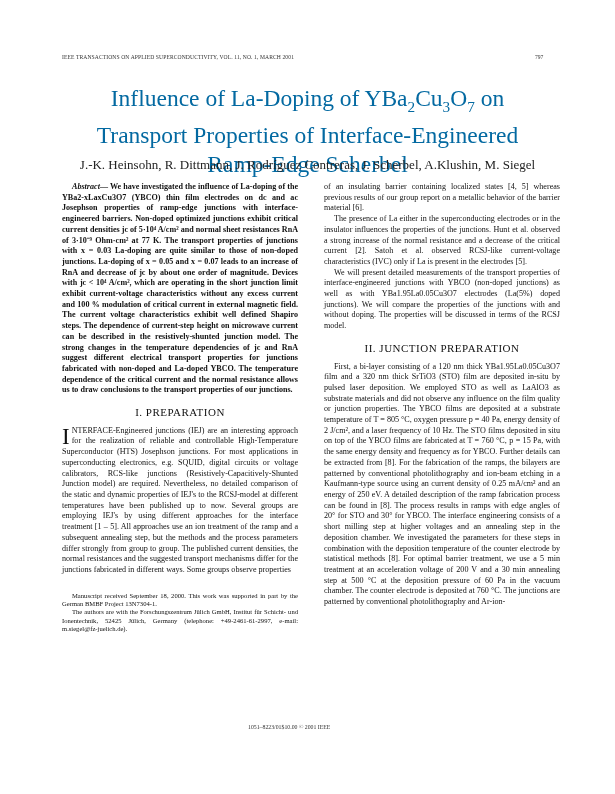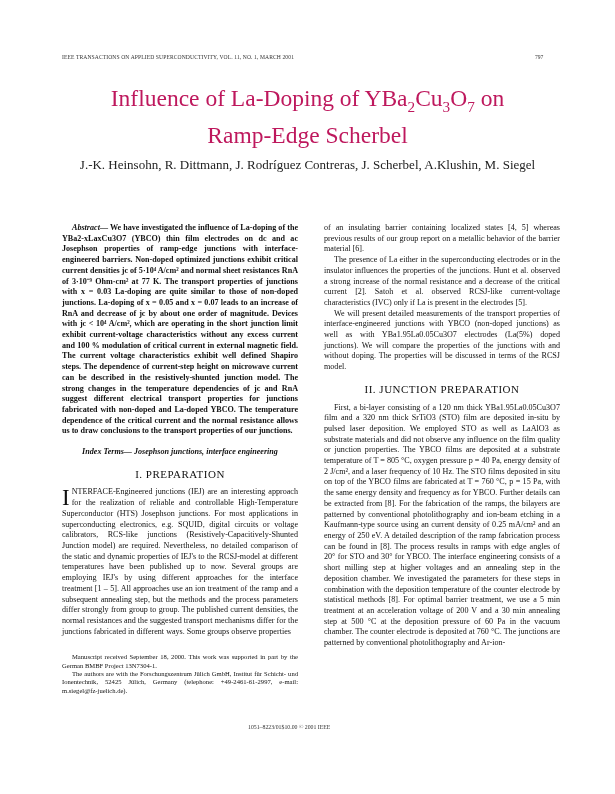"Influence of La-Doping of YBa2Cu3O7" .title { color: #be185d -> #0369a1 }
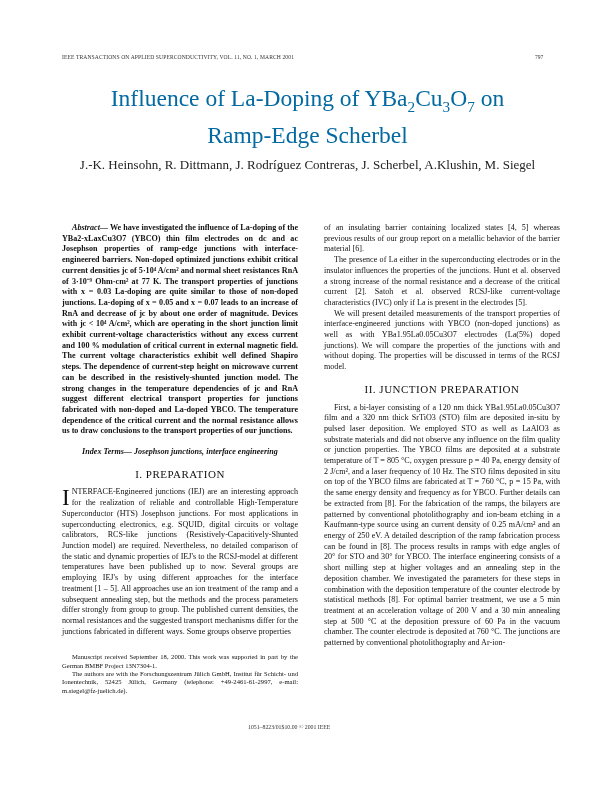"Transport Properties of" div { html: none -> <div>Transport Properties of Interface-Engineered</div> }
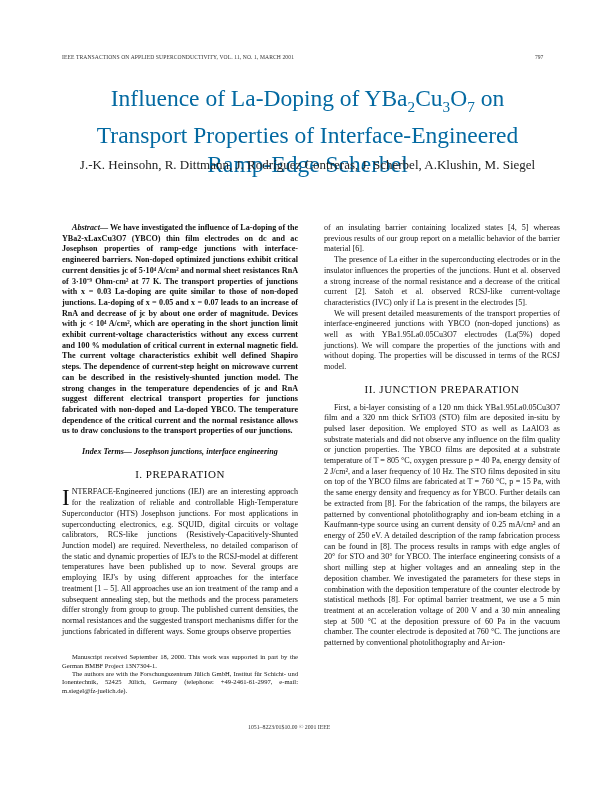"Abstract— We have investigated the" .col { margin-top: 41px -> none }
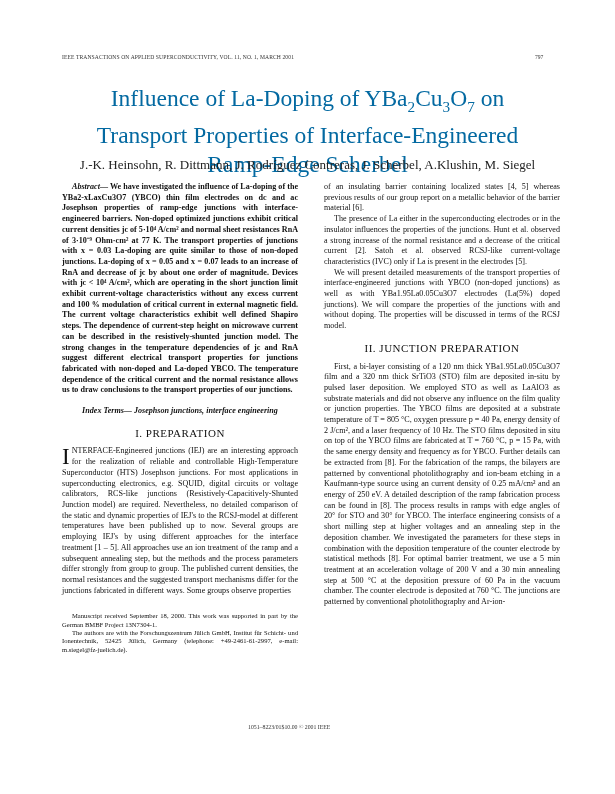"Index Terms— Josephson junctions," p.index-terms { html: <p>Index Terms— Josephson junctions, interface engineering</p> -> none }
